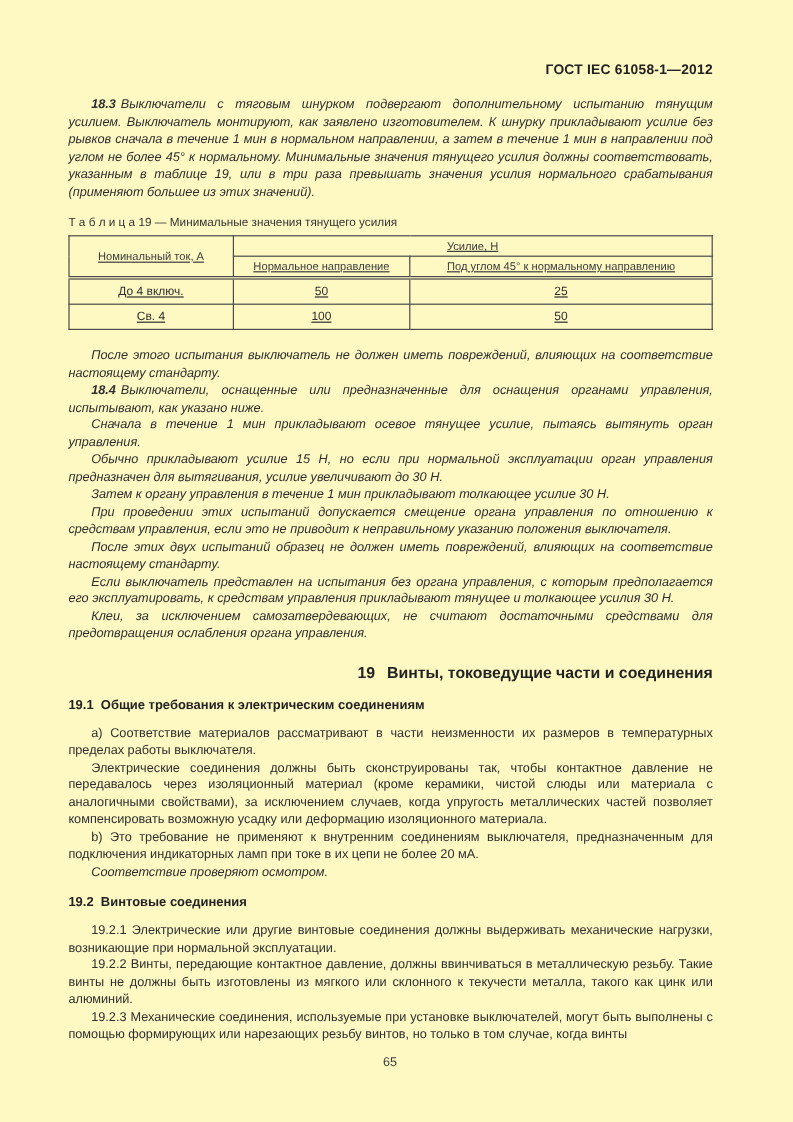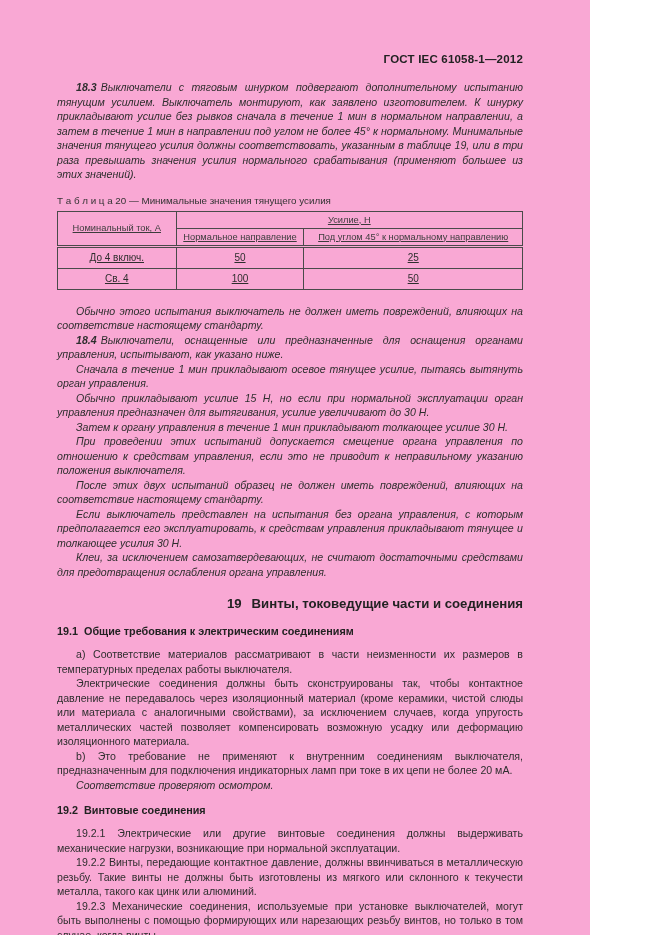"ГОСТ IEC 61058-1—2012" .page { background: #f9a8d4 -> #fef9c3; width: 590px -> 661px }
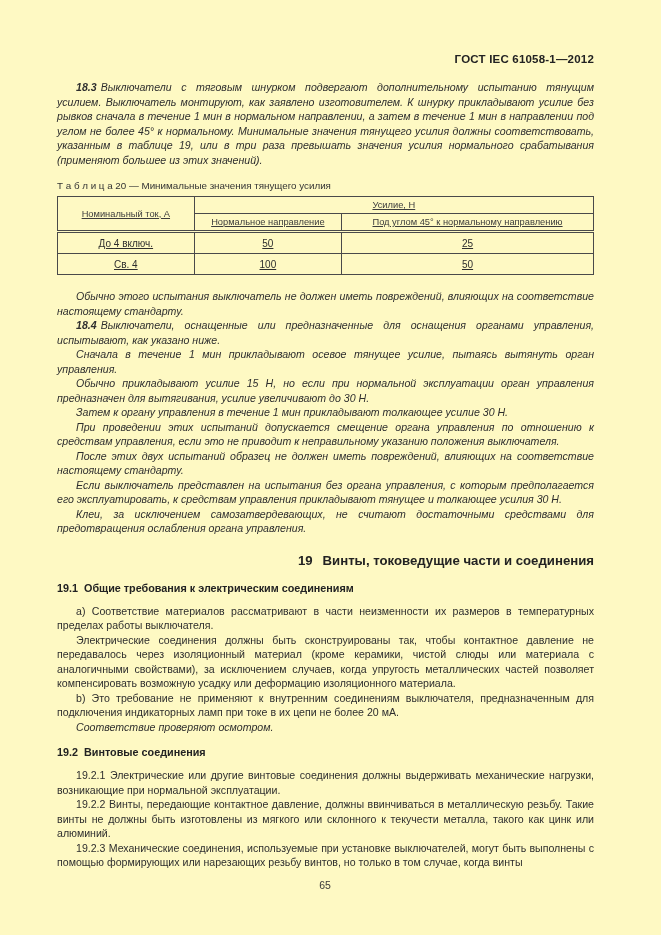"Т а б л и" p.tbl-caption { text: 20 -> 19 }
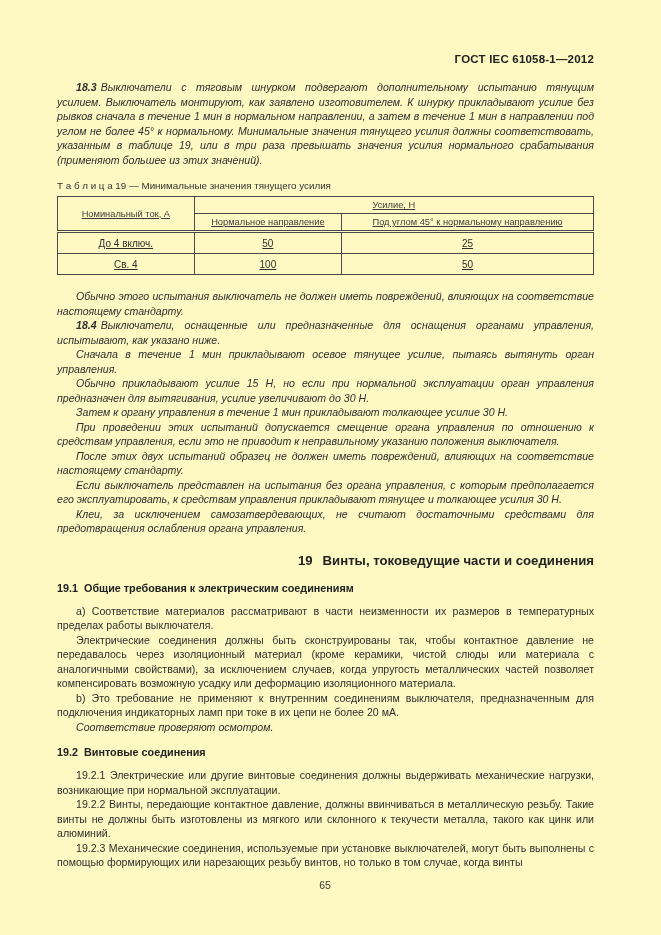"Обычно этого испытания выключатель не" p.para { text: Обычно -> После }
